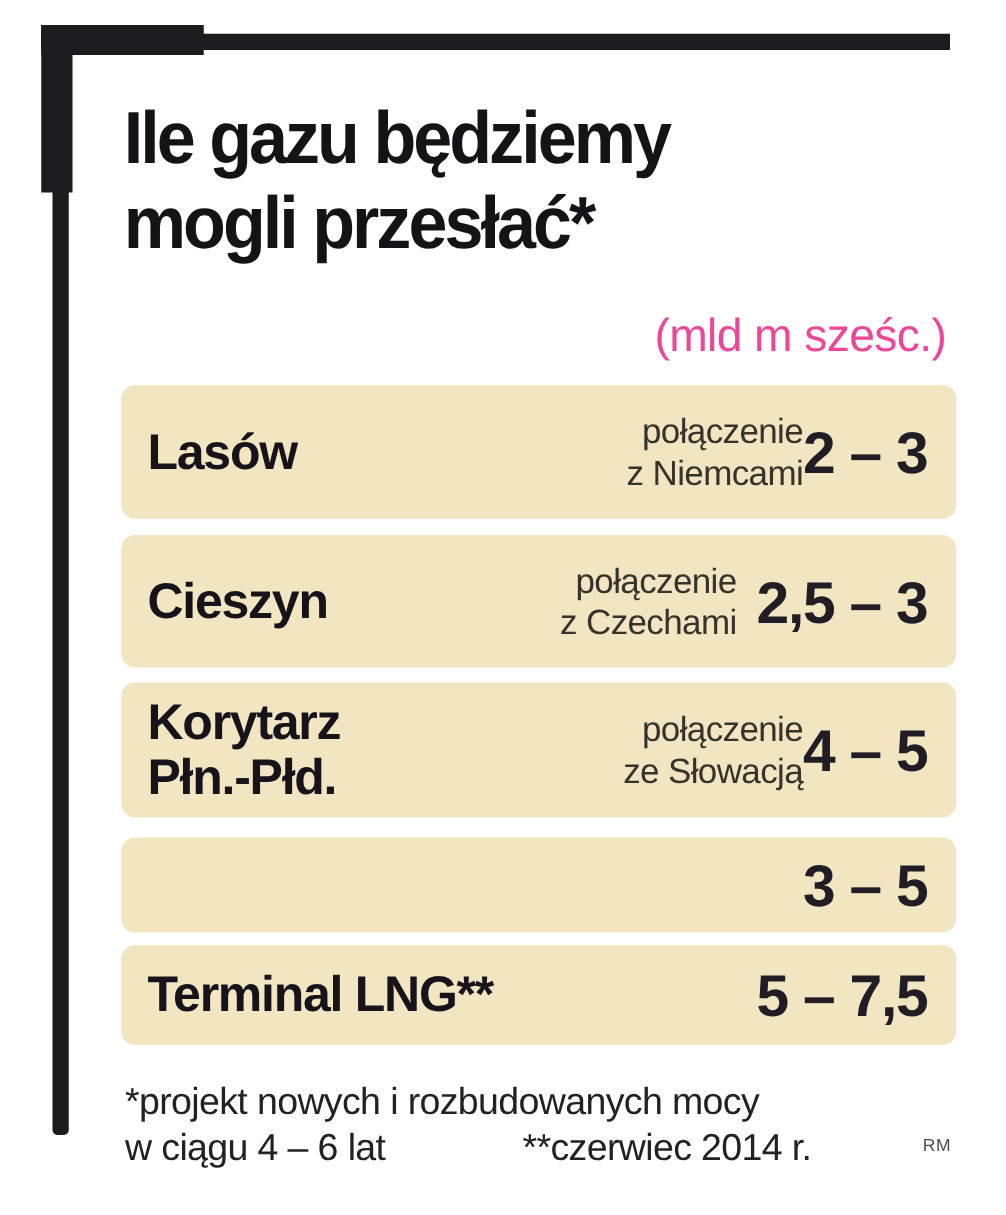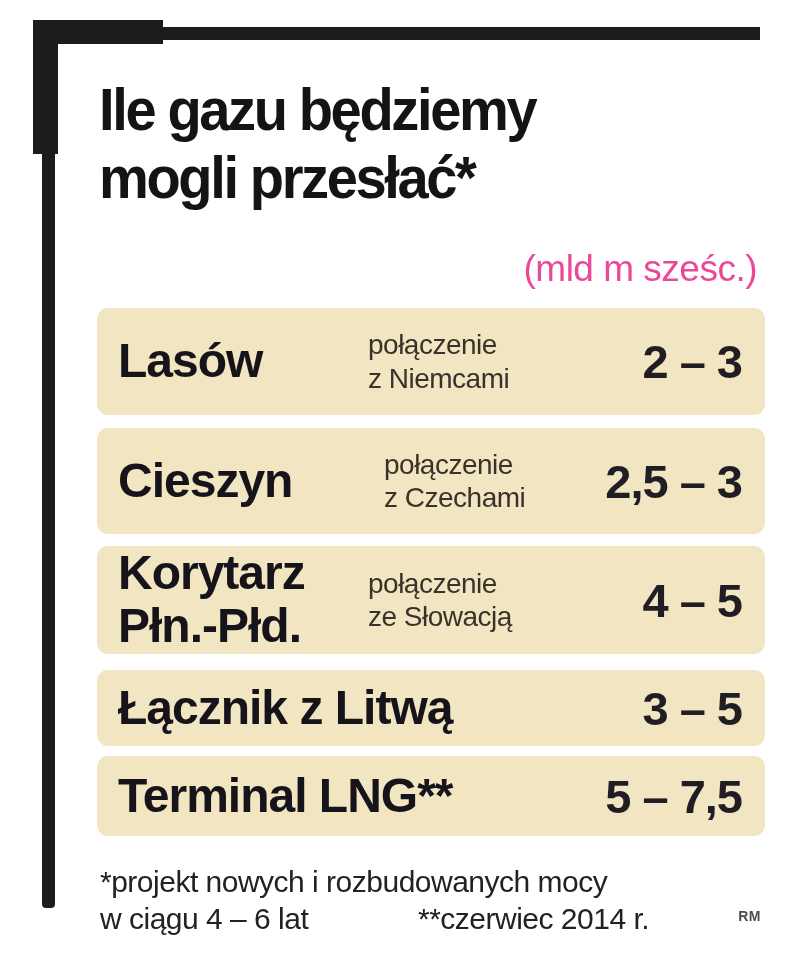"Lasów" .row-name { font-size: 48px -> 40px }
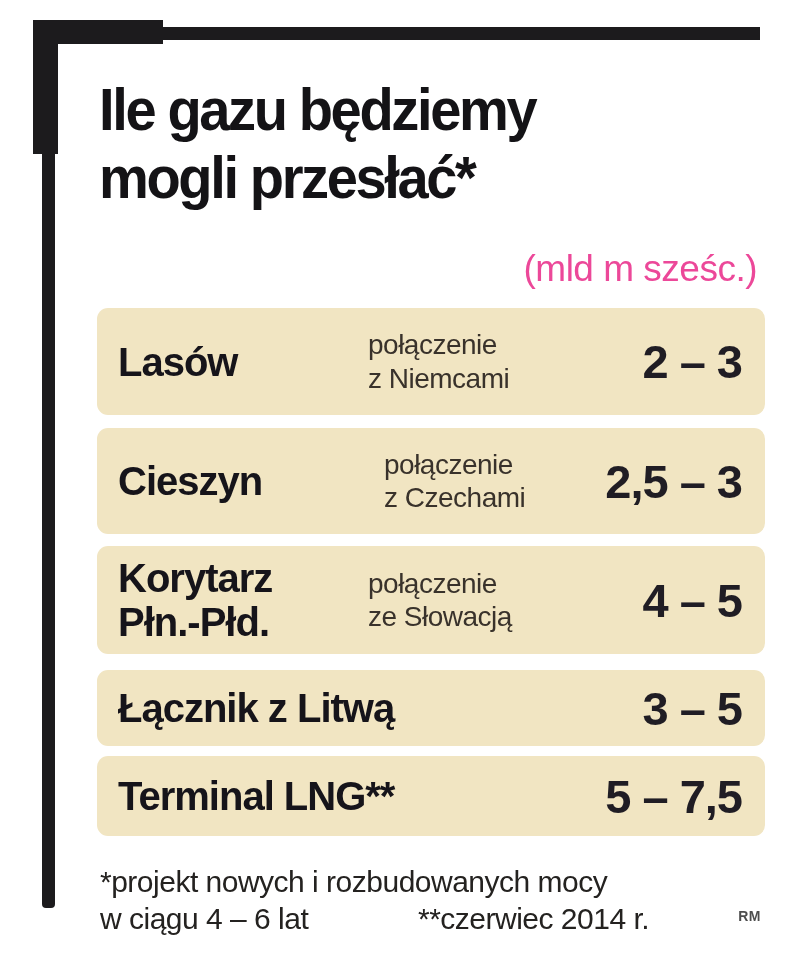"połączenie" .row-conn span { text-align: none -> right }
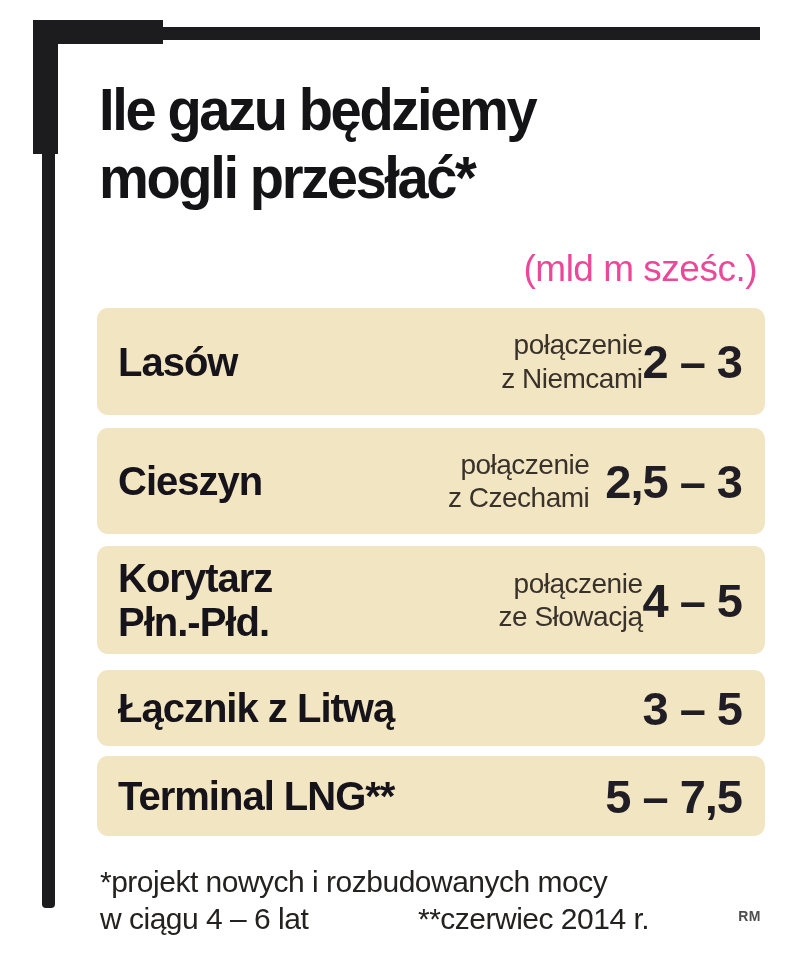"Łącznik z Litwą" div.row-name { html: <div> <span>Łącznik z Litwą</span> </div> -> none }
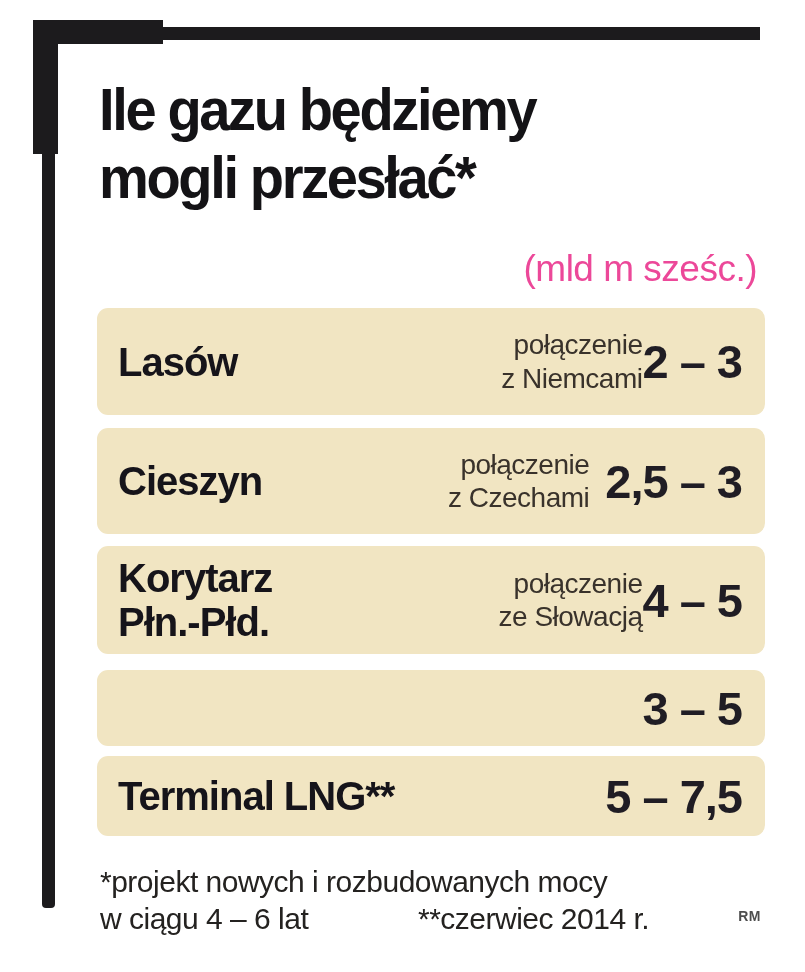"RM" .credit { font-weight: 700 -> 400 }
